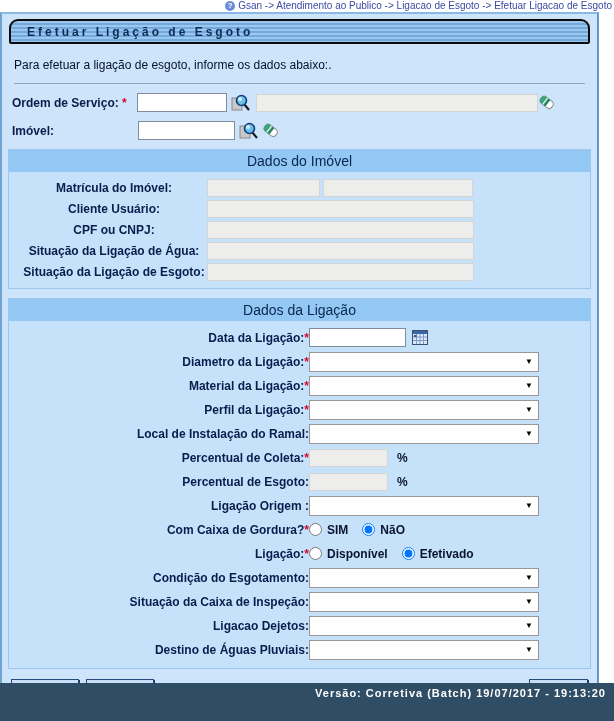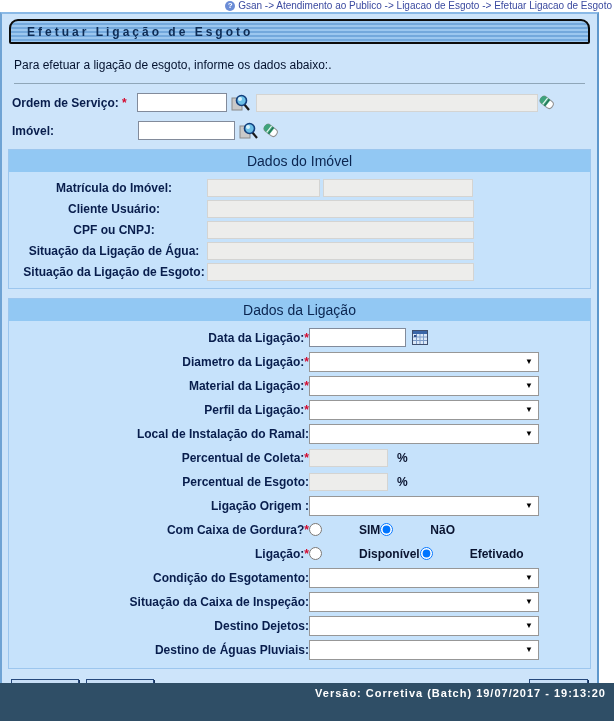"SIM" .radio-opt { gap: 32px -> none; margin-right: none -> 14px }
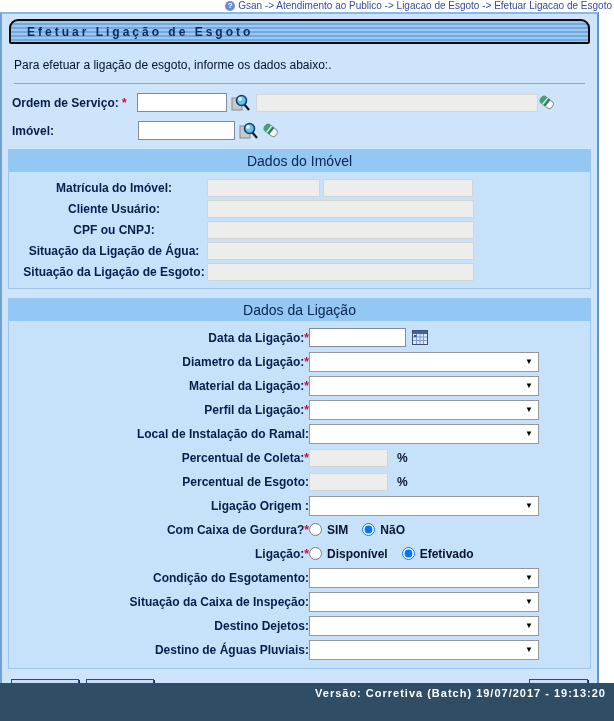"Destino Dejetos:" span.lbl { text: Destino -> Ligacao }
